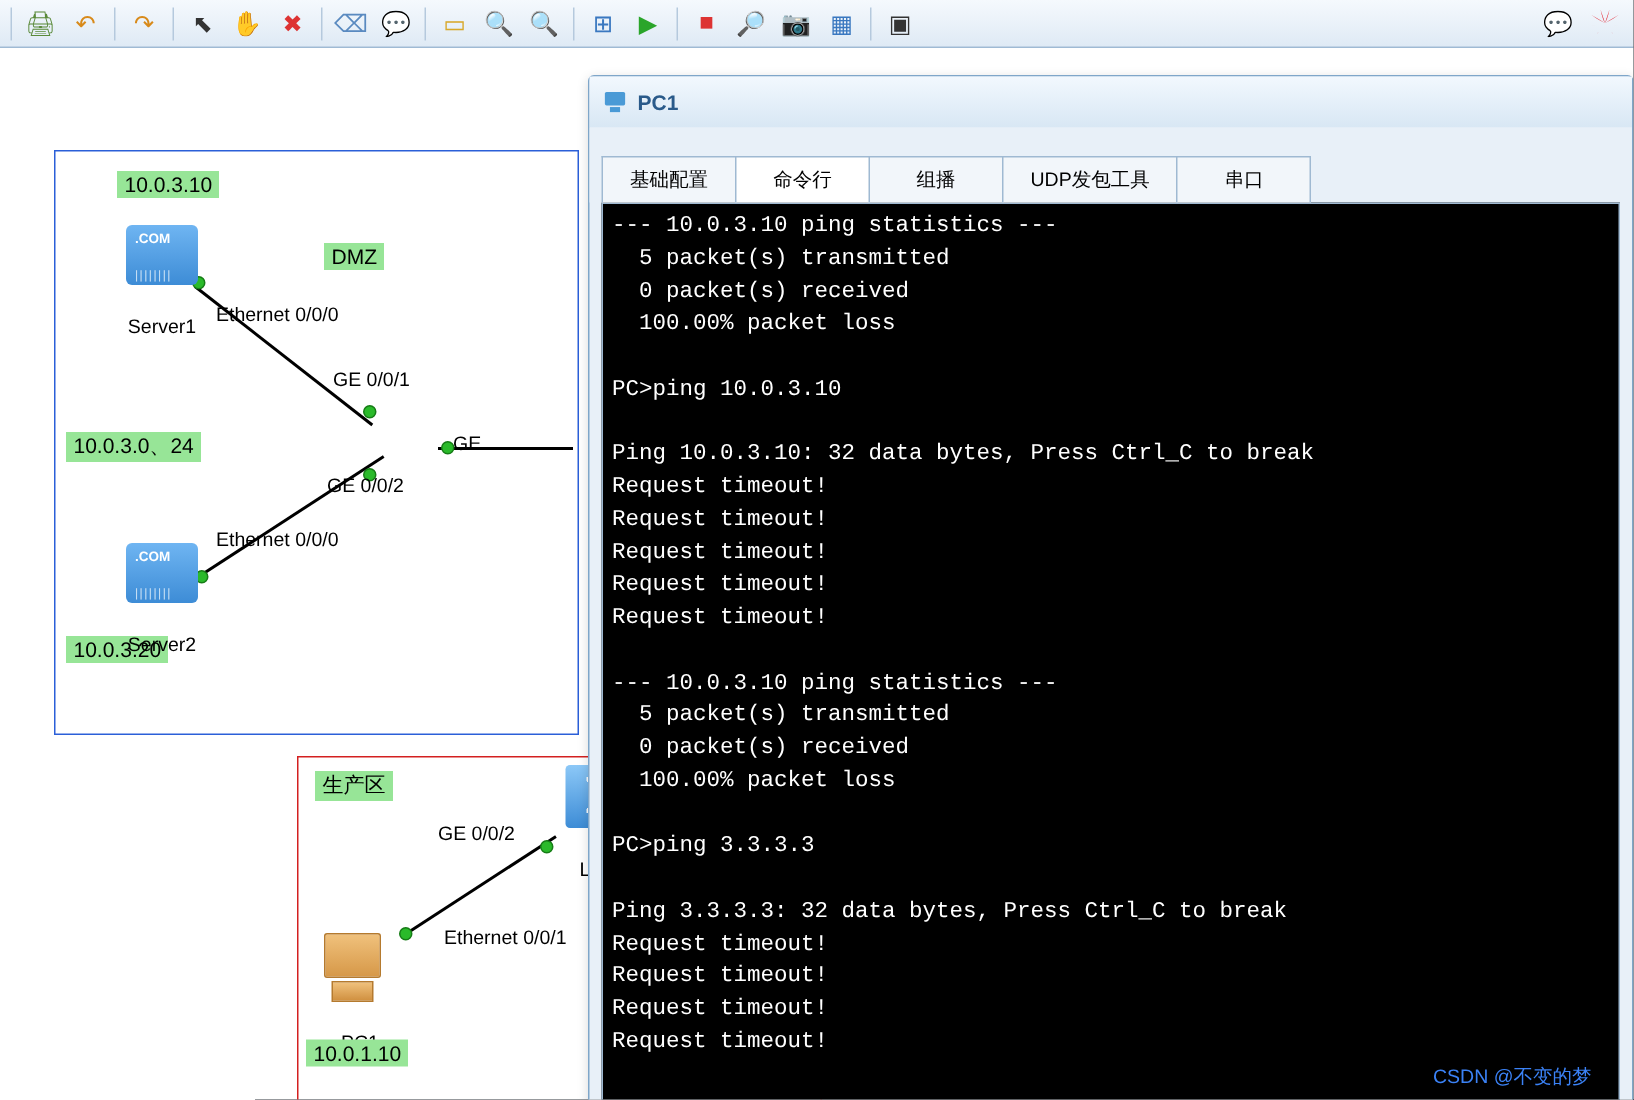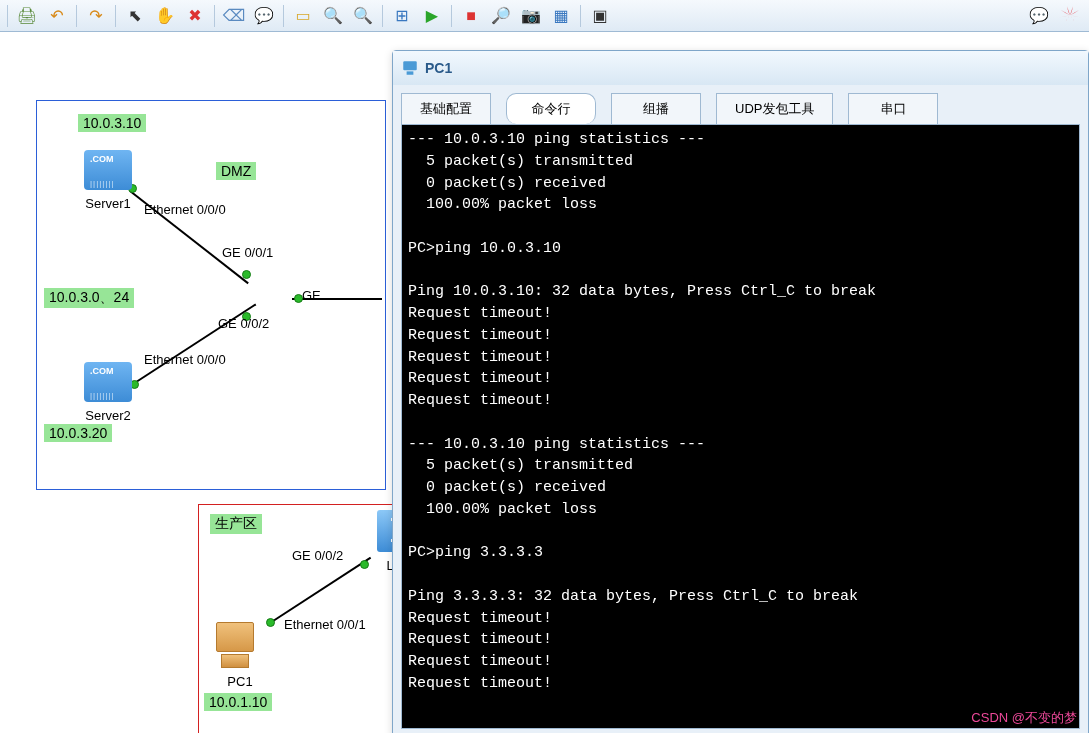"基础配置" .term-tabs { gap: 16px -> 0; padding: 8px 8px 0 8px -> 19px 8px 0 8px }
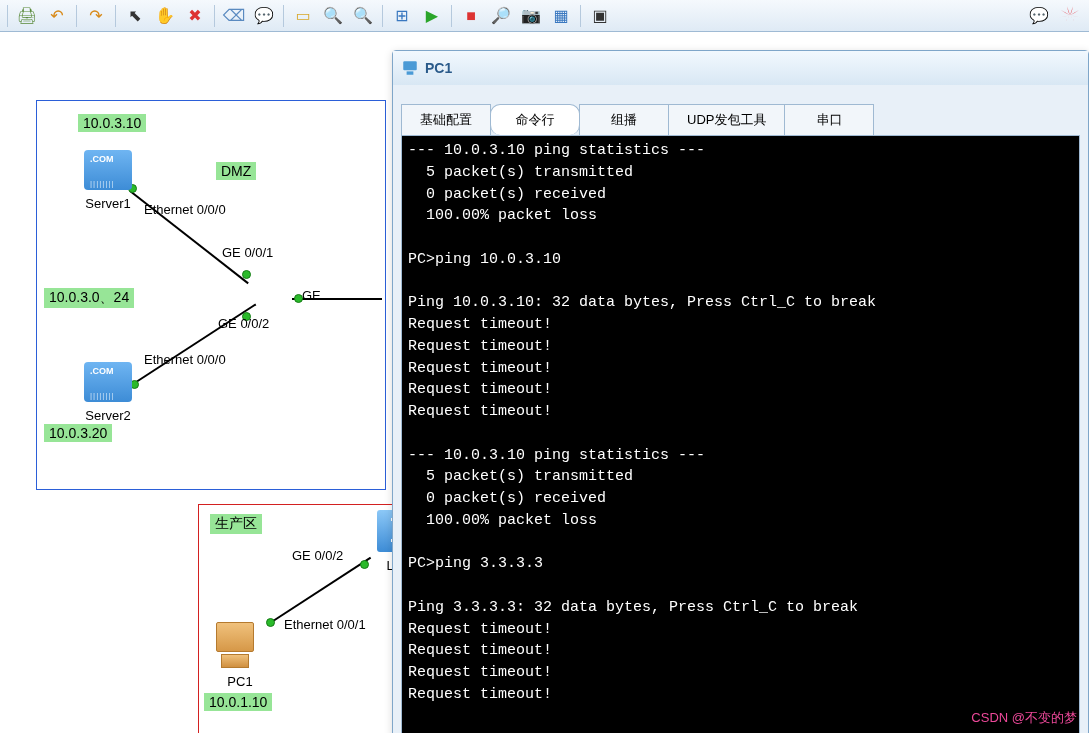"命令行" .term-tab.active { border-radius: 10px -> none }
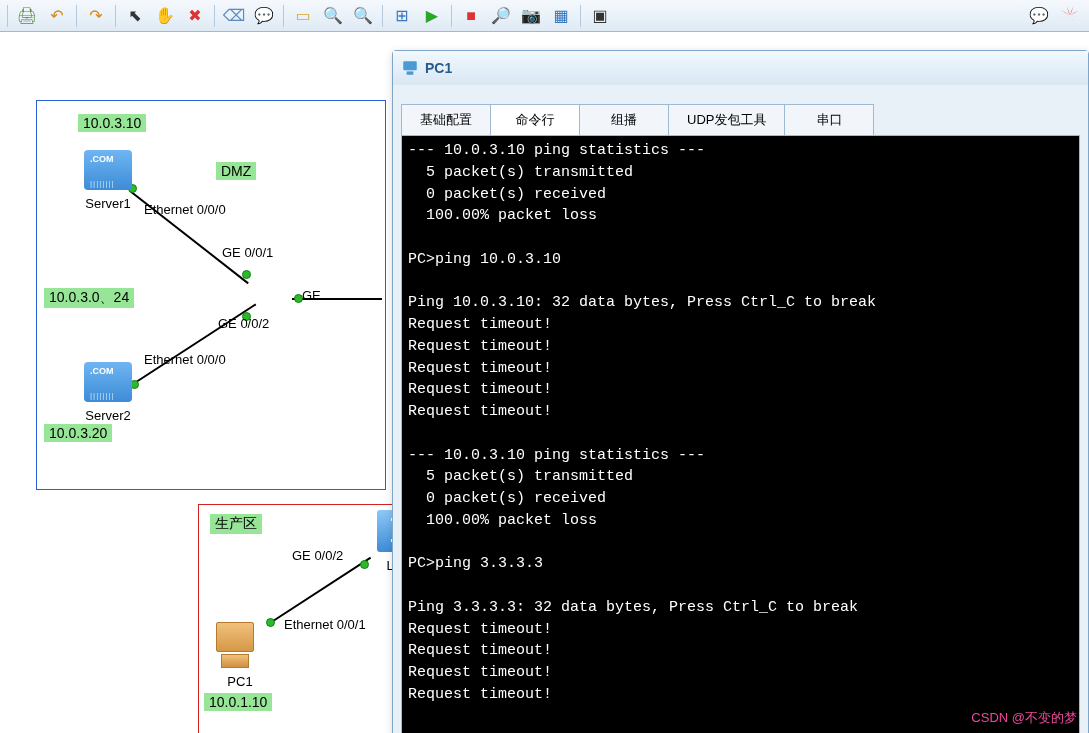"Server1" .device-name { margin-top: 2px -> 15px }
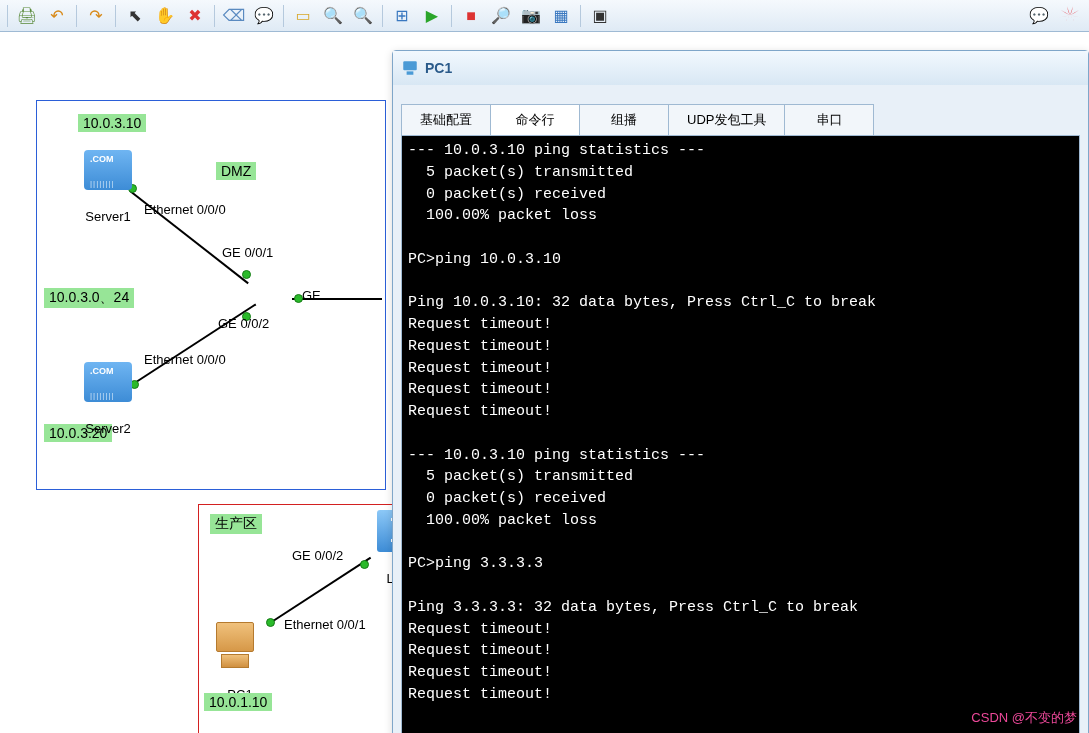"Ethernet 0/0/1" div.net-label { left: 284px -> 296px }
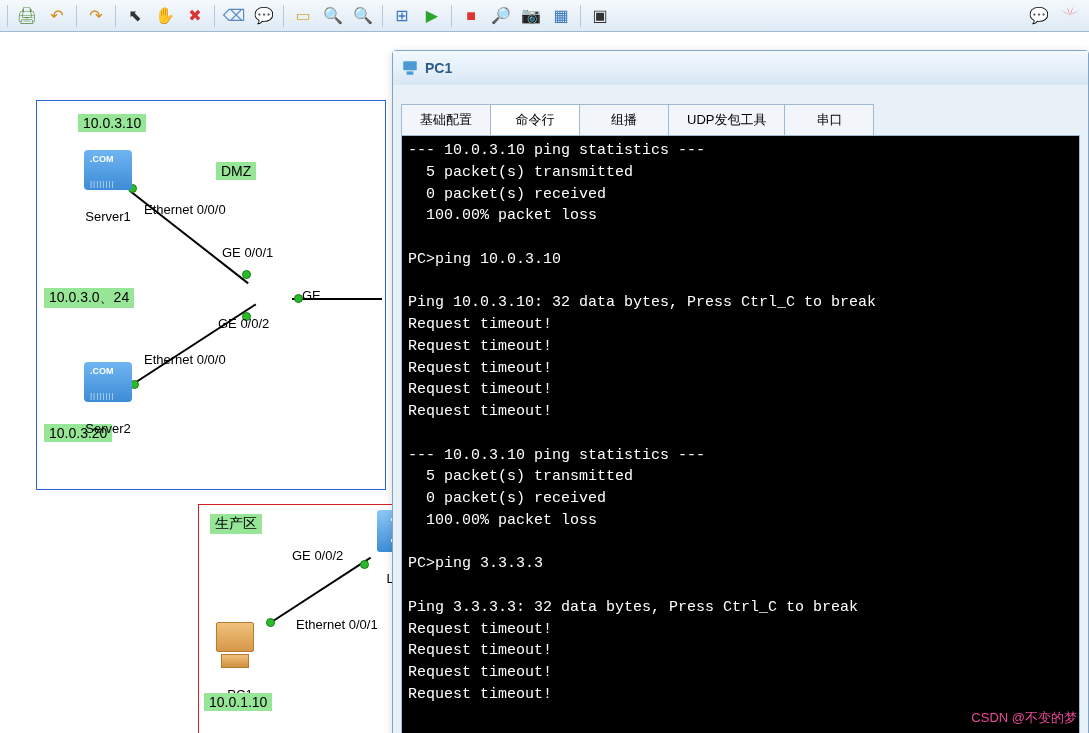"CSDN @不变的梦" .watermark { color: #ec4899 -> #3b82f6; right: 12px -> 28px }
